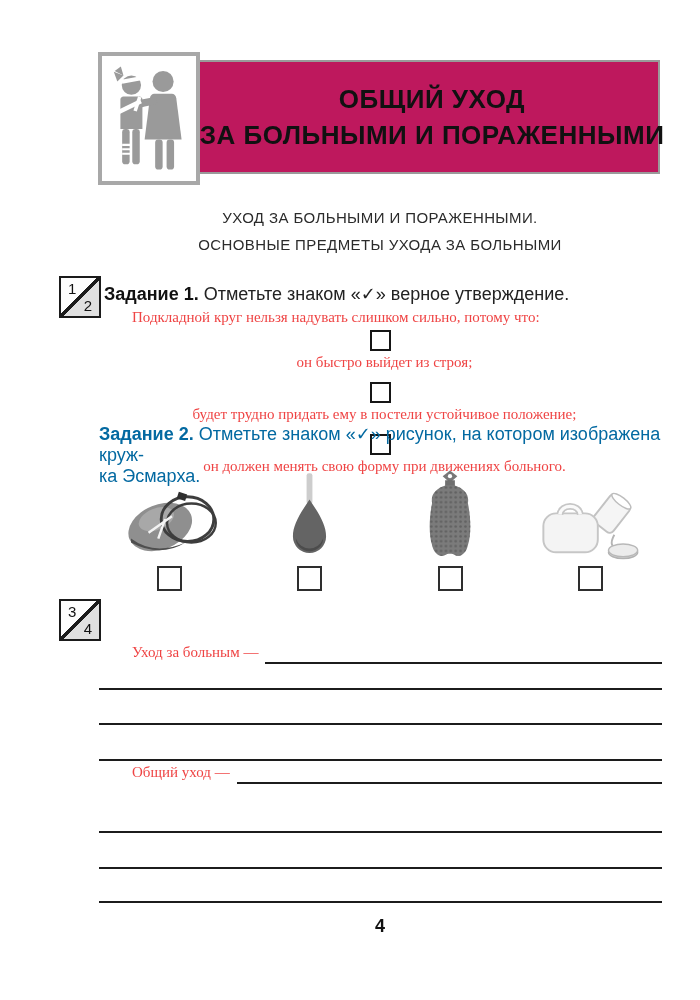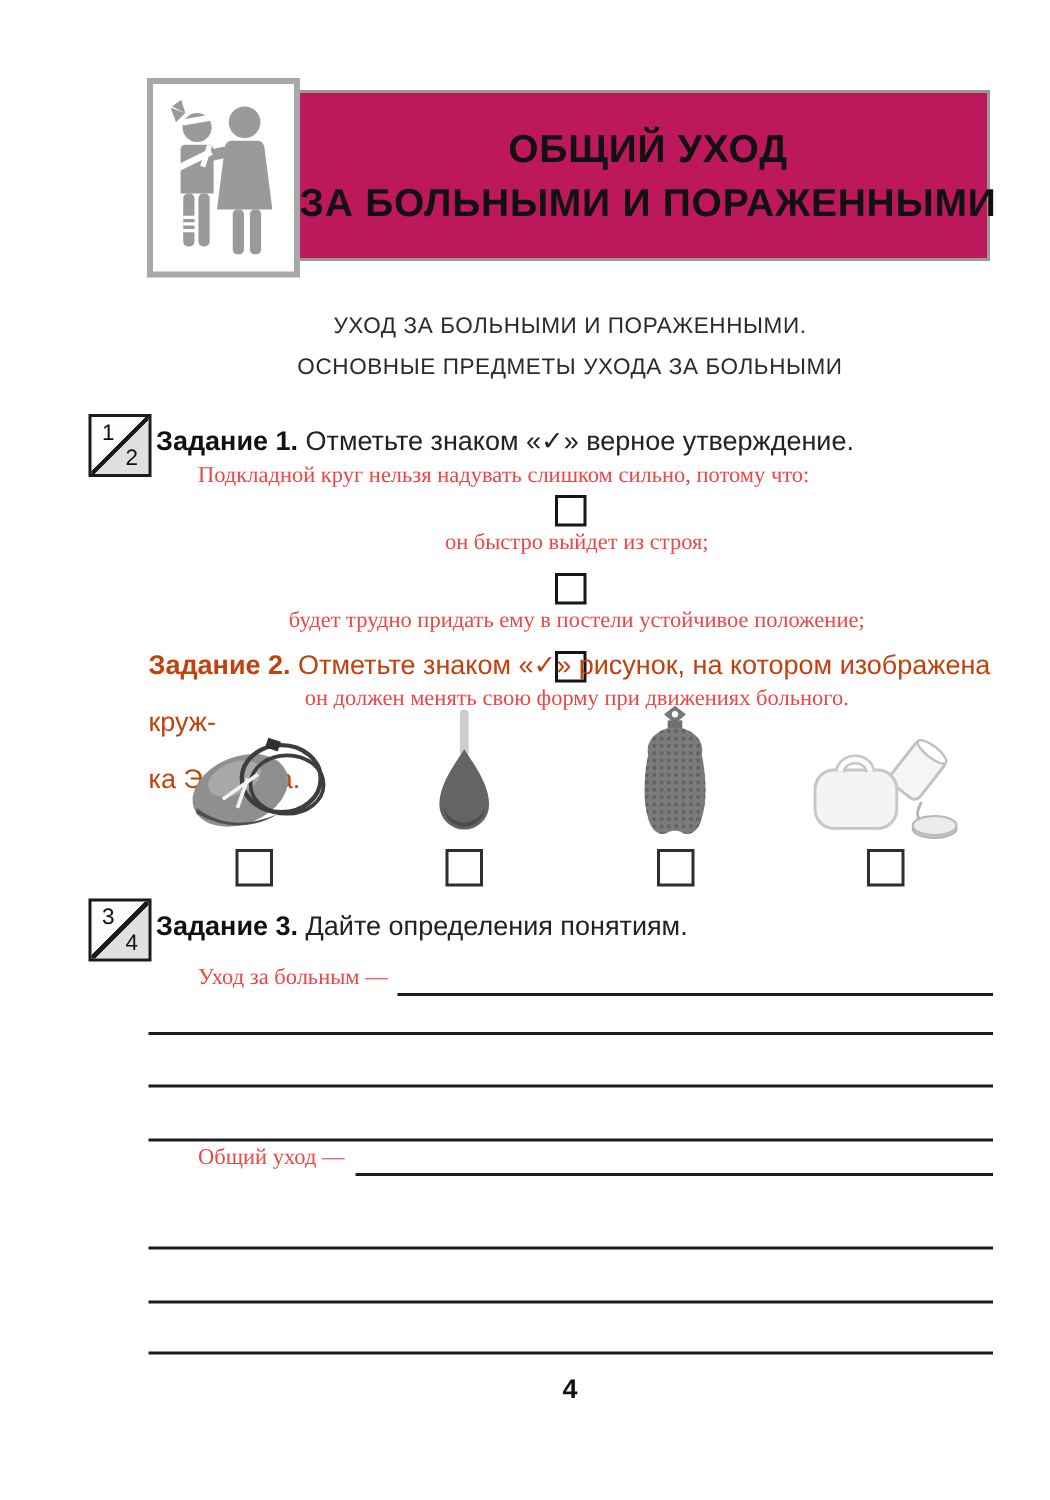"Задание 2. Отметьте знаком «✓»" .t2-head { color: #c2410c -> #0369a1; line-height: 38px -> 21px }
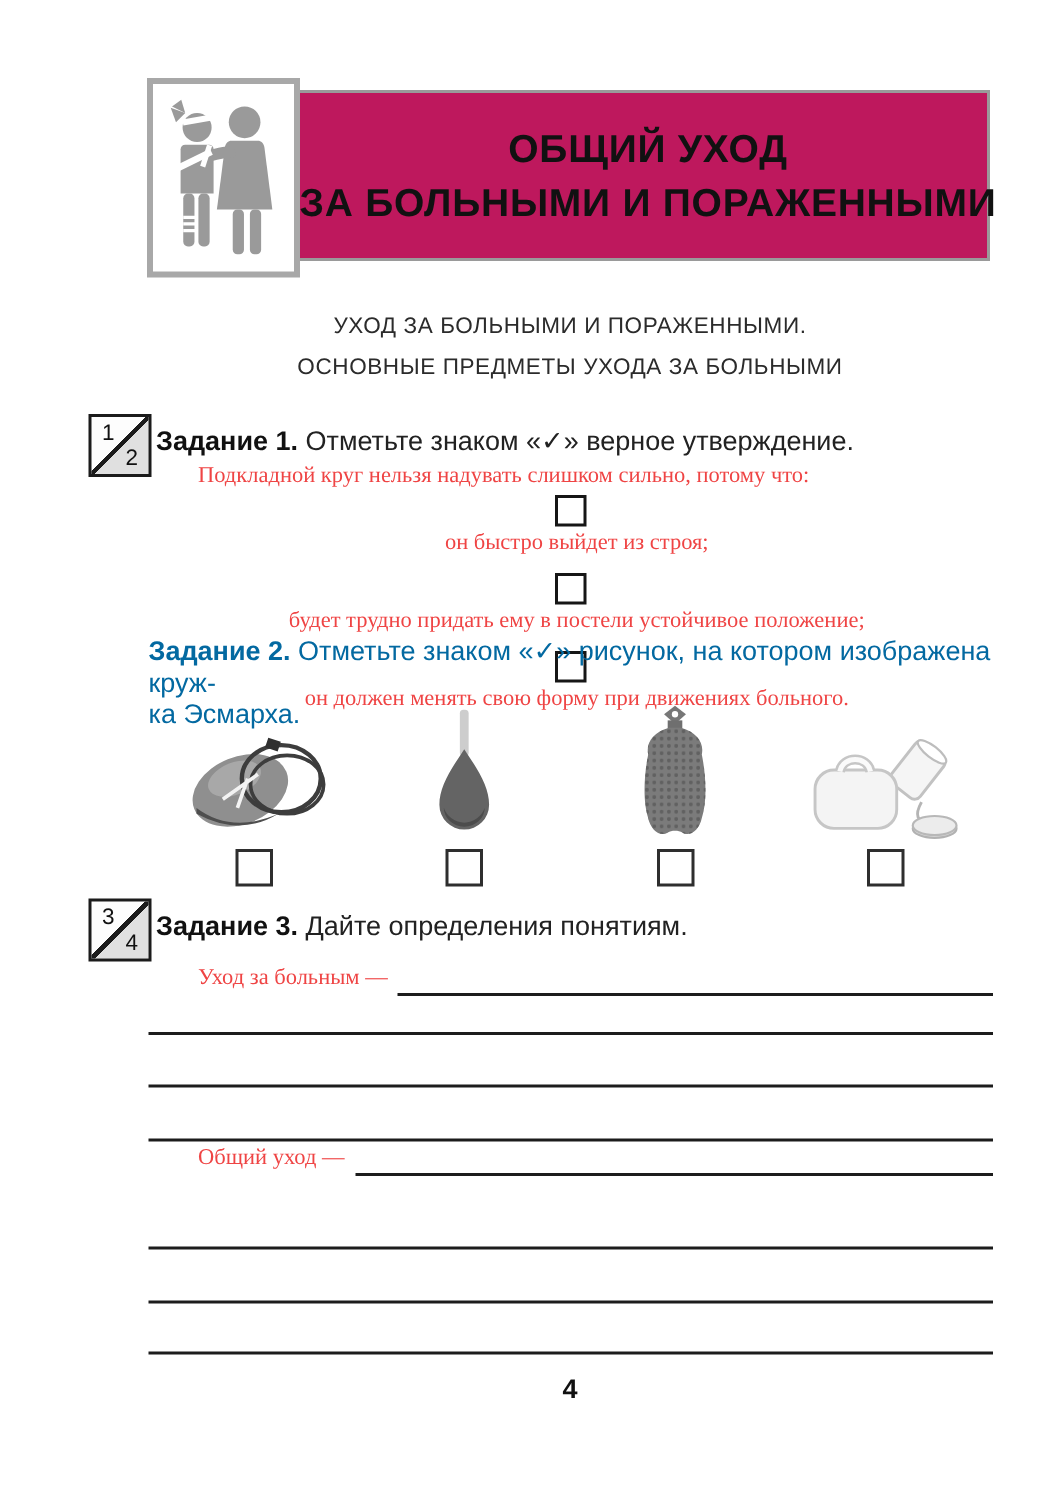"Задание 3. Дайте определения понятиям." div.task-head { html: <div> <b>Задание 3.</b> <span>Дайте определения понятиям.</span> </div> -> none }
